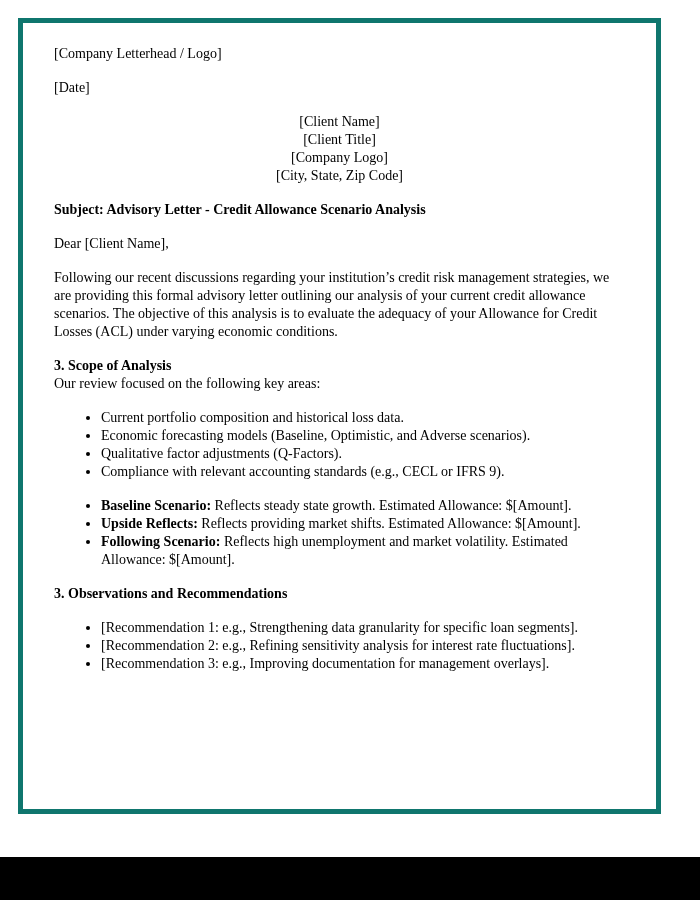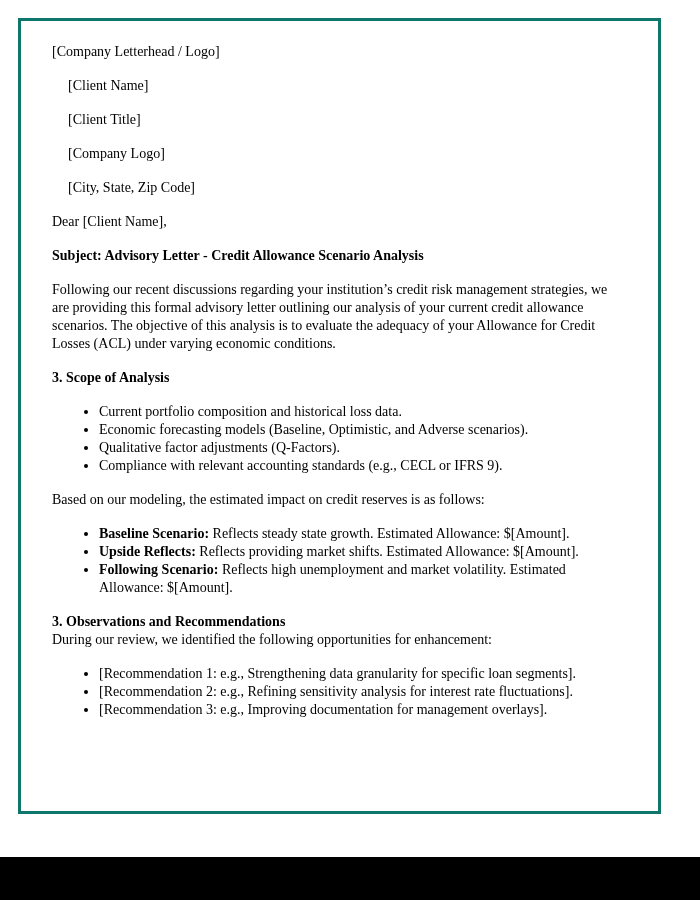"[Company Letterhead / Logo]" .page { border: 3px solid #0f766e -> 5px solid #0f766e }
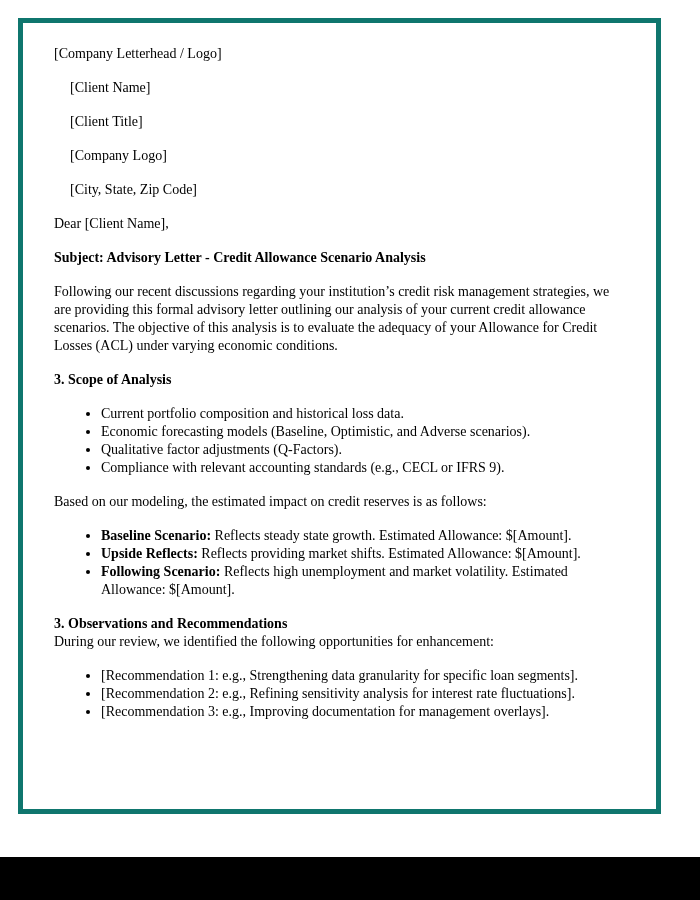"[Date]" p.para { html: none -> <p>[Date]</p> }
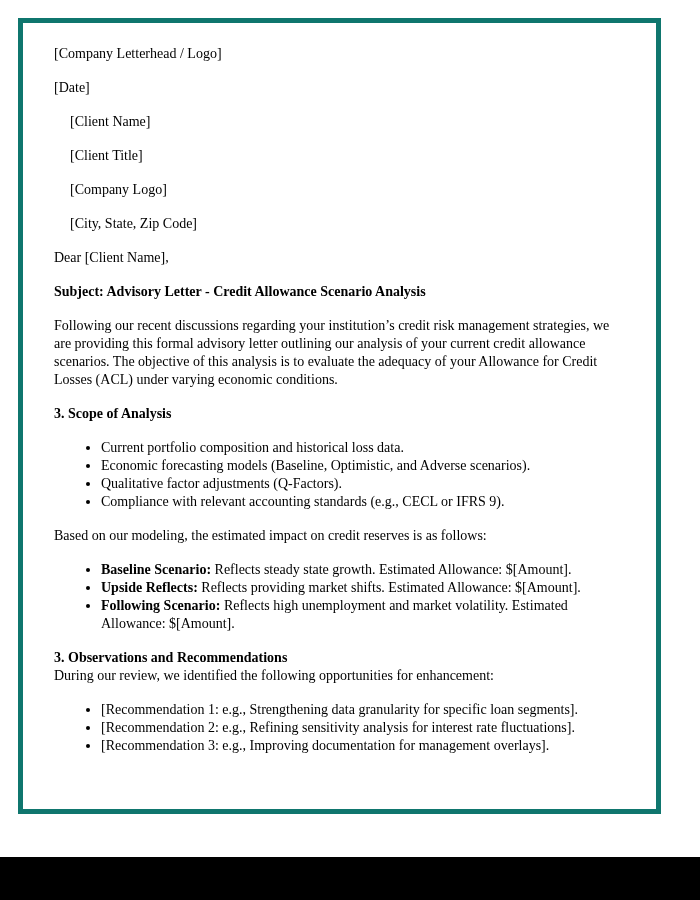"[Client Name]" .addr-line { margin: 16px -> 0; text-align: none -> center }
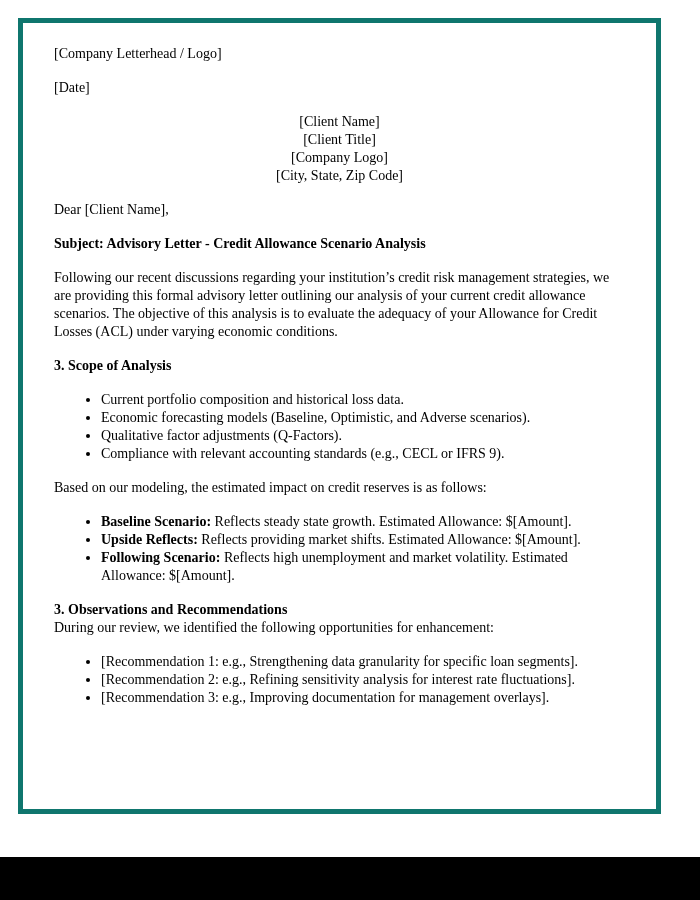"Dear [Client Name]," p.para { order: before "Subject: Advisory Letter - Credit" -> after "Subject: Advisory Letter - Credit" }
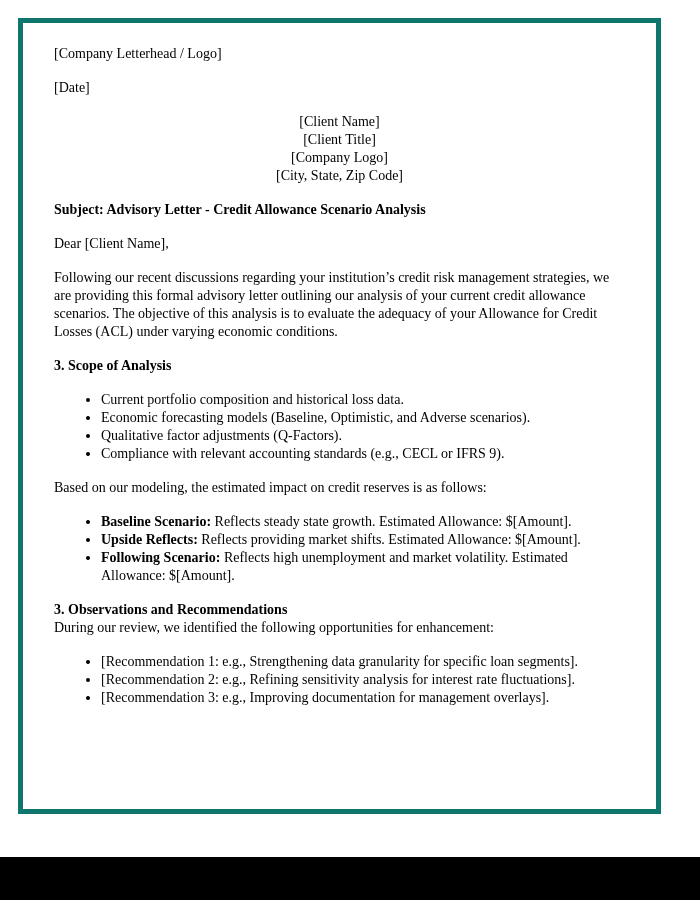"Our review focused on the" div { html: none -> <div>Our review focused on the following key areas:</div> }
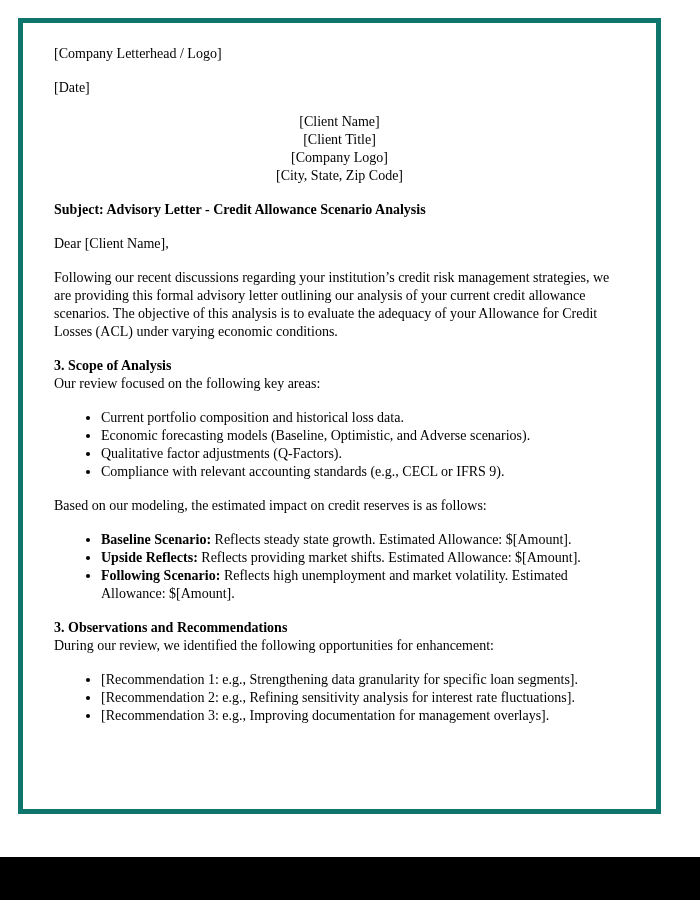"Based on our modeling, the" div { html: <div>Based on our modeling, the estimated impact on credit reserves is as follows:</div> -> none }
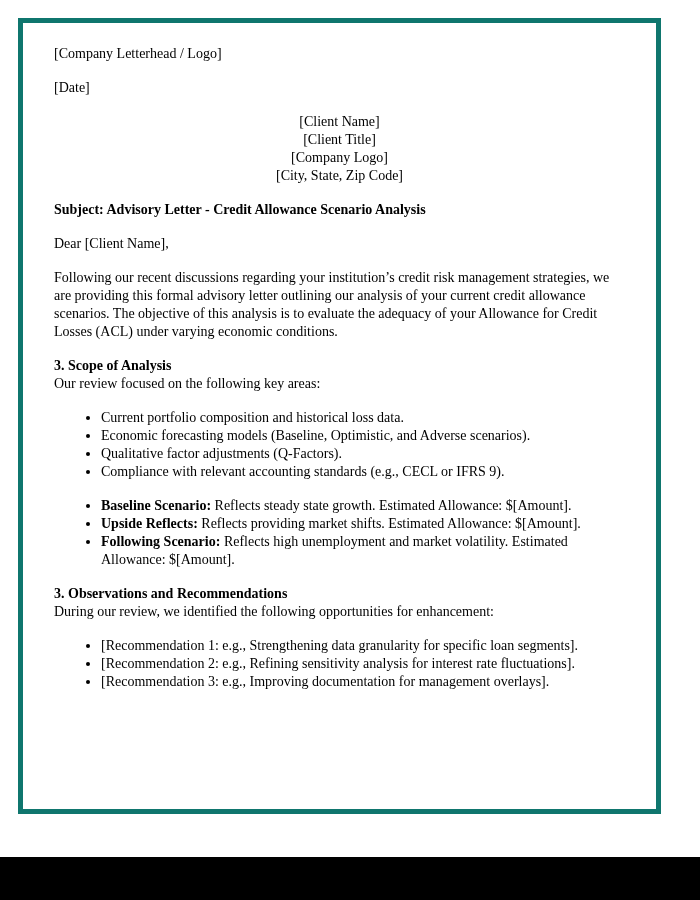"During our review, we identified" div { html: <div>During our review, we identified the following opportunities for enhancement:</div> -> none }
